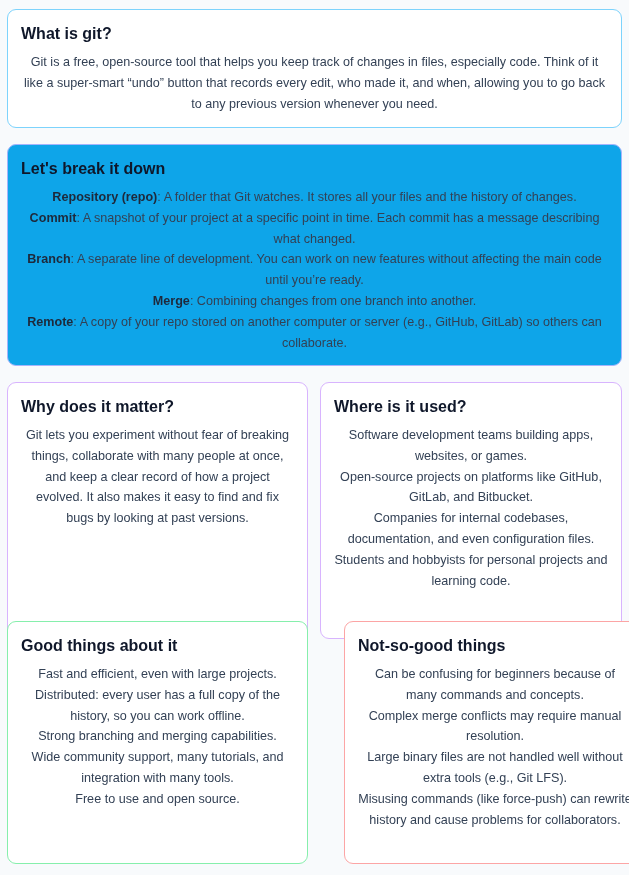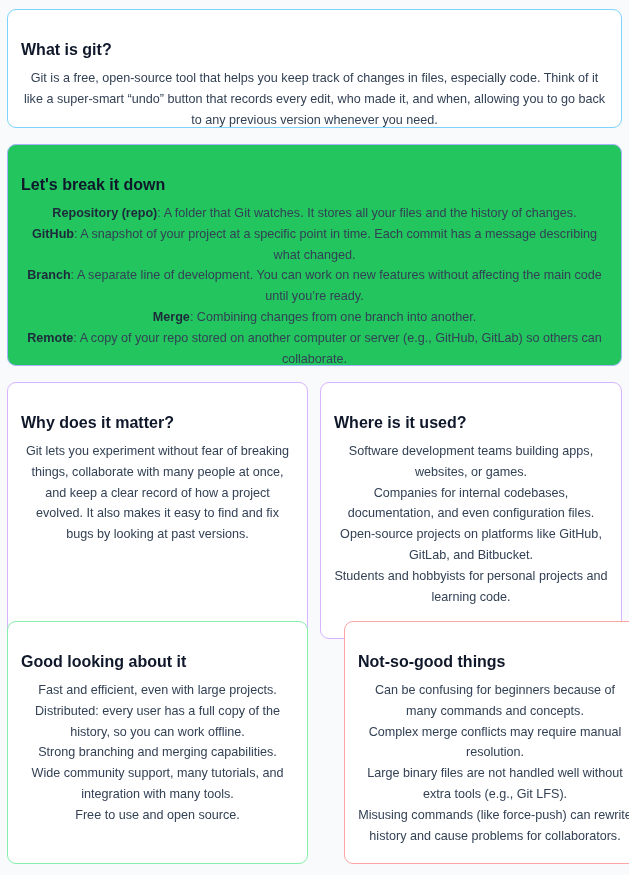"What is git?" .card { padding: 29px 13px 10px 13px -> 13px 13px 10px 13px }
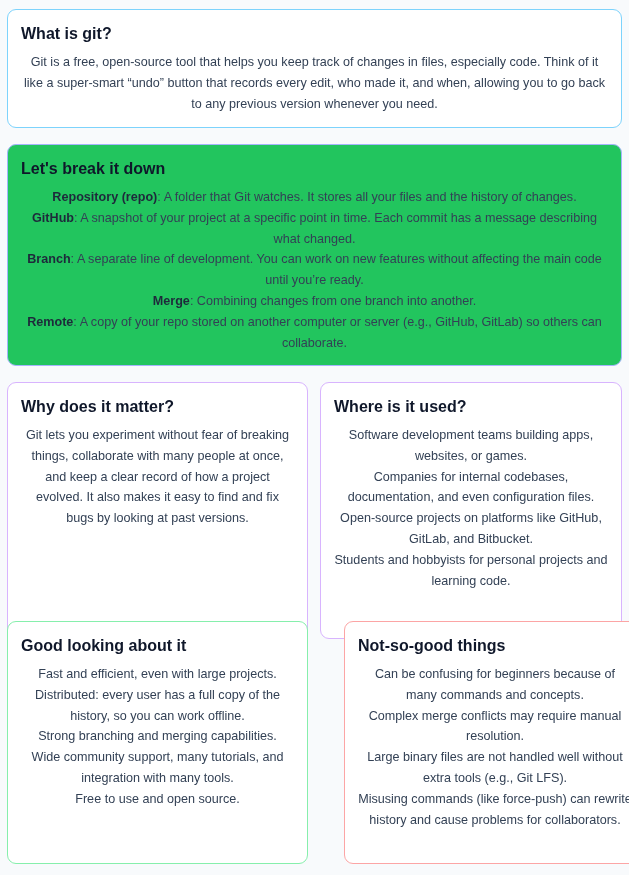"Let's break it down" #c-break { background: #22c55e -> #0ea5e9 }
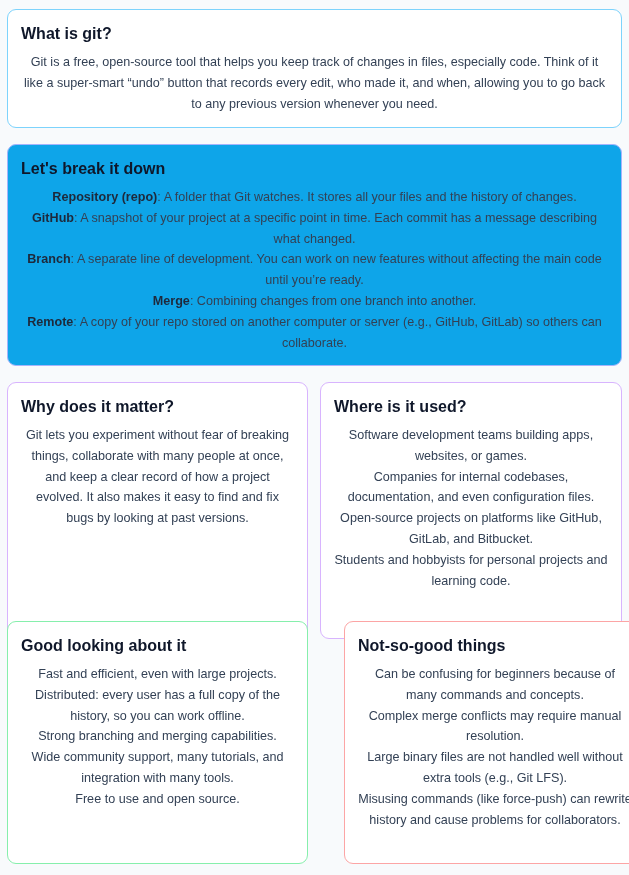"GitHub" b { text: GitHub -> Commit }
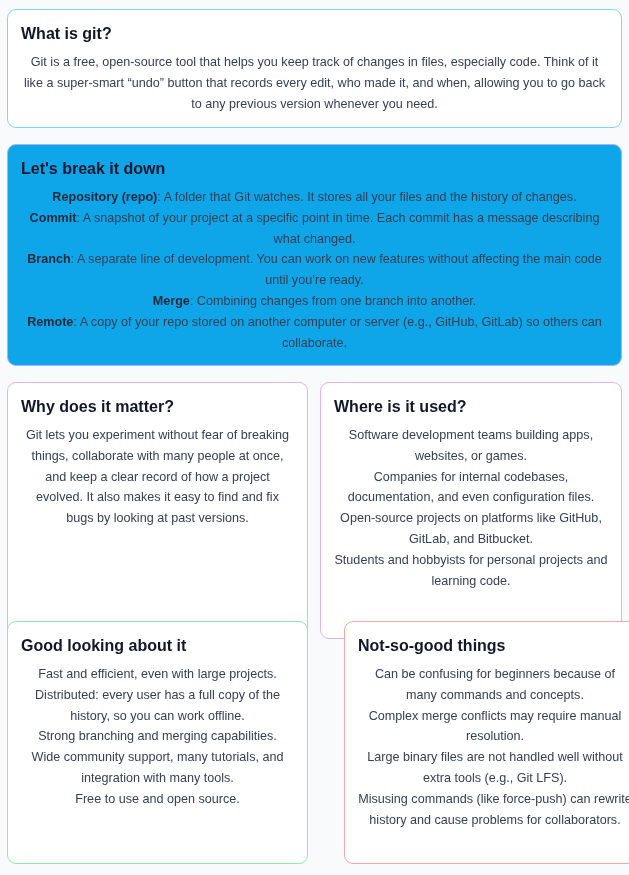"Companies for internal codebases," li { order: before "Open-source projects on platforms like" -> after "Open-source projects on platforms like" }
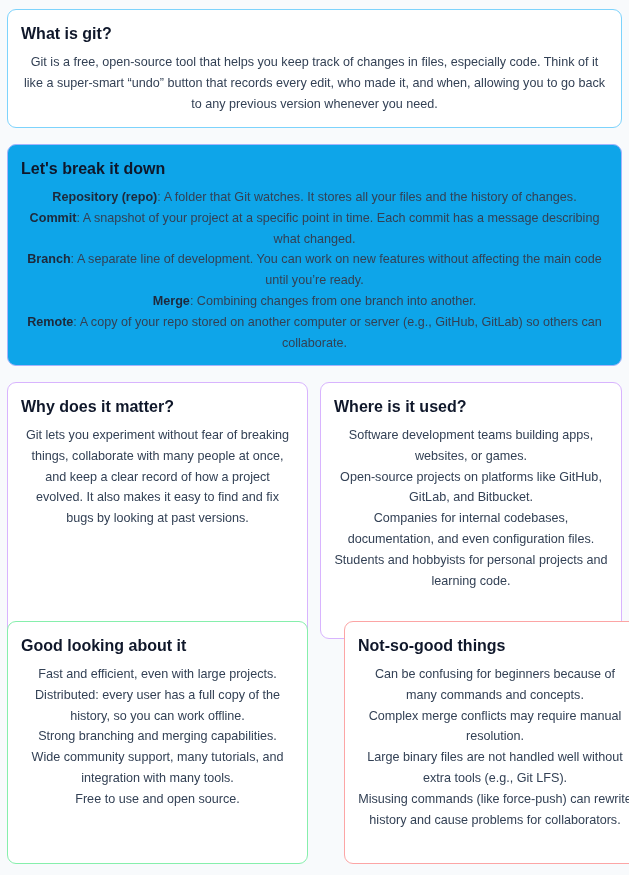"Good looking about it" h2 { text: looking -> things }
